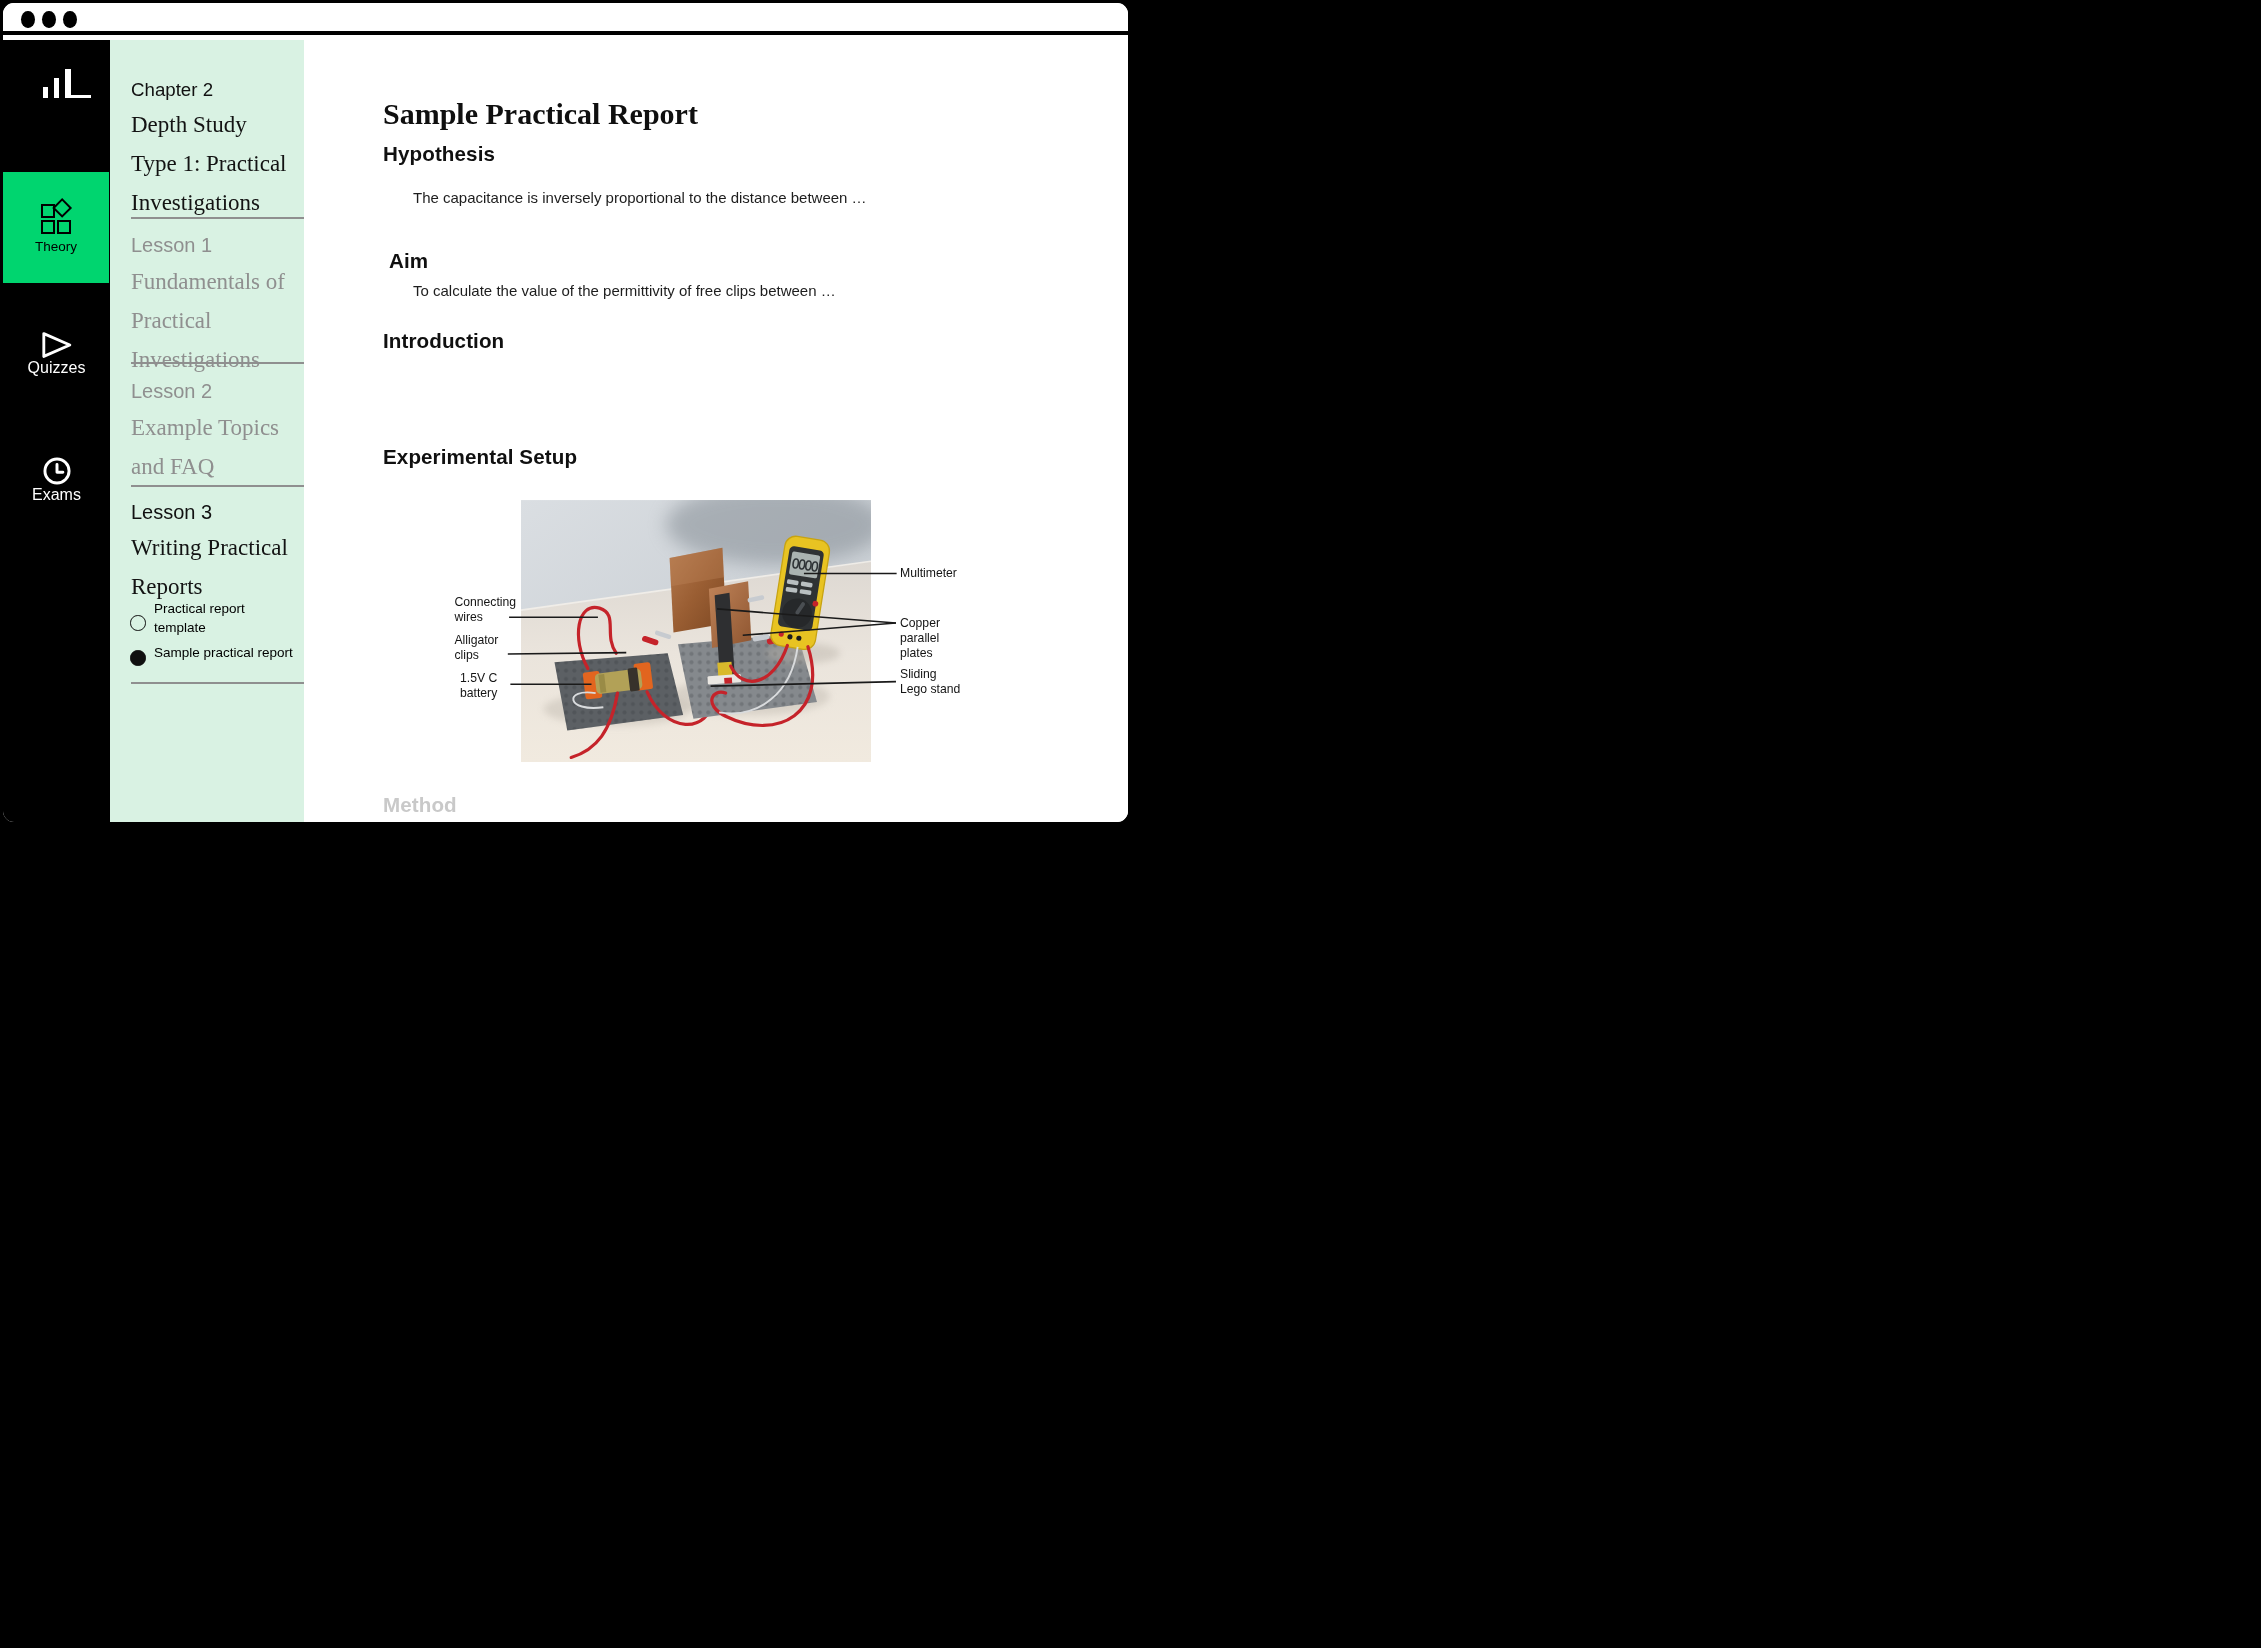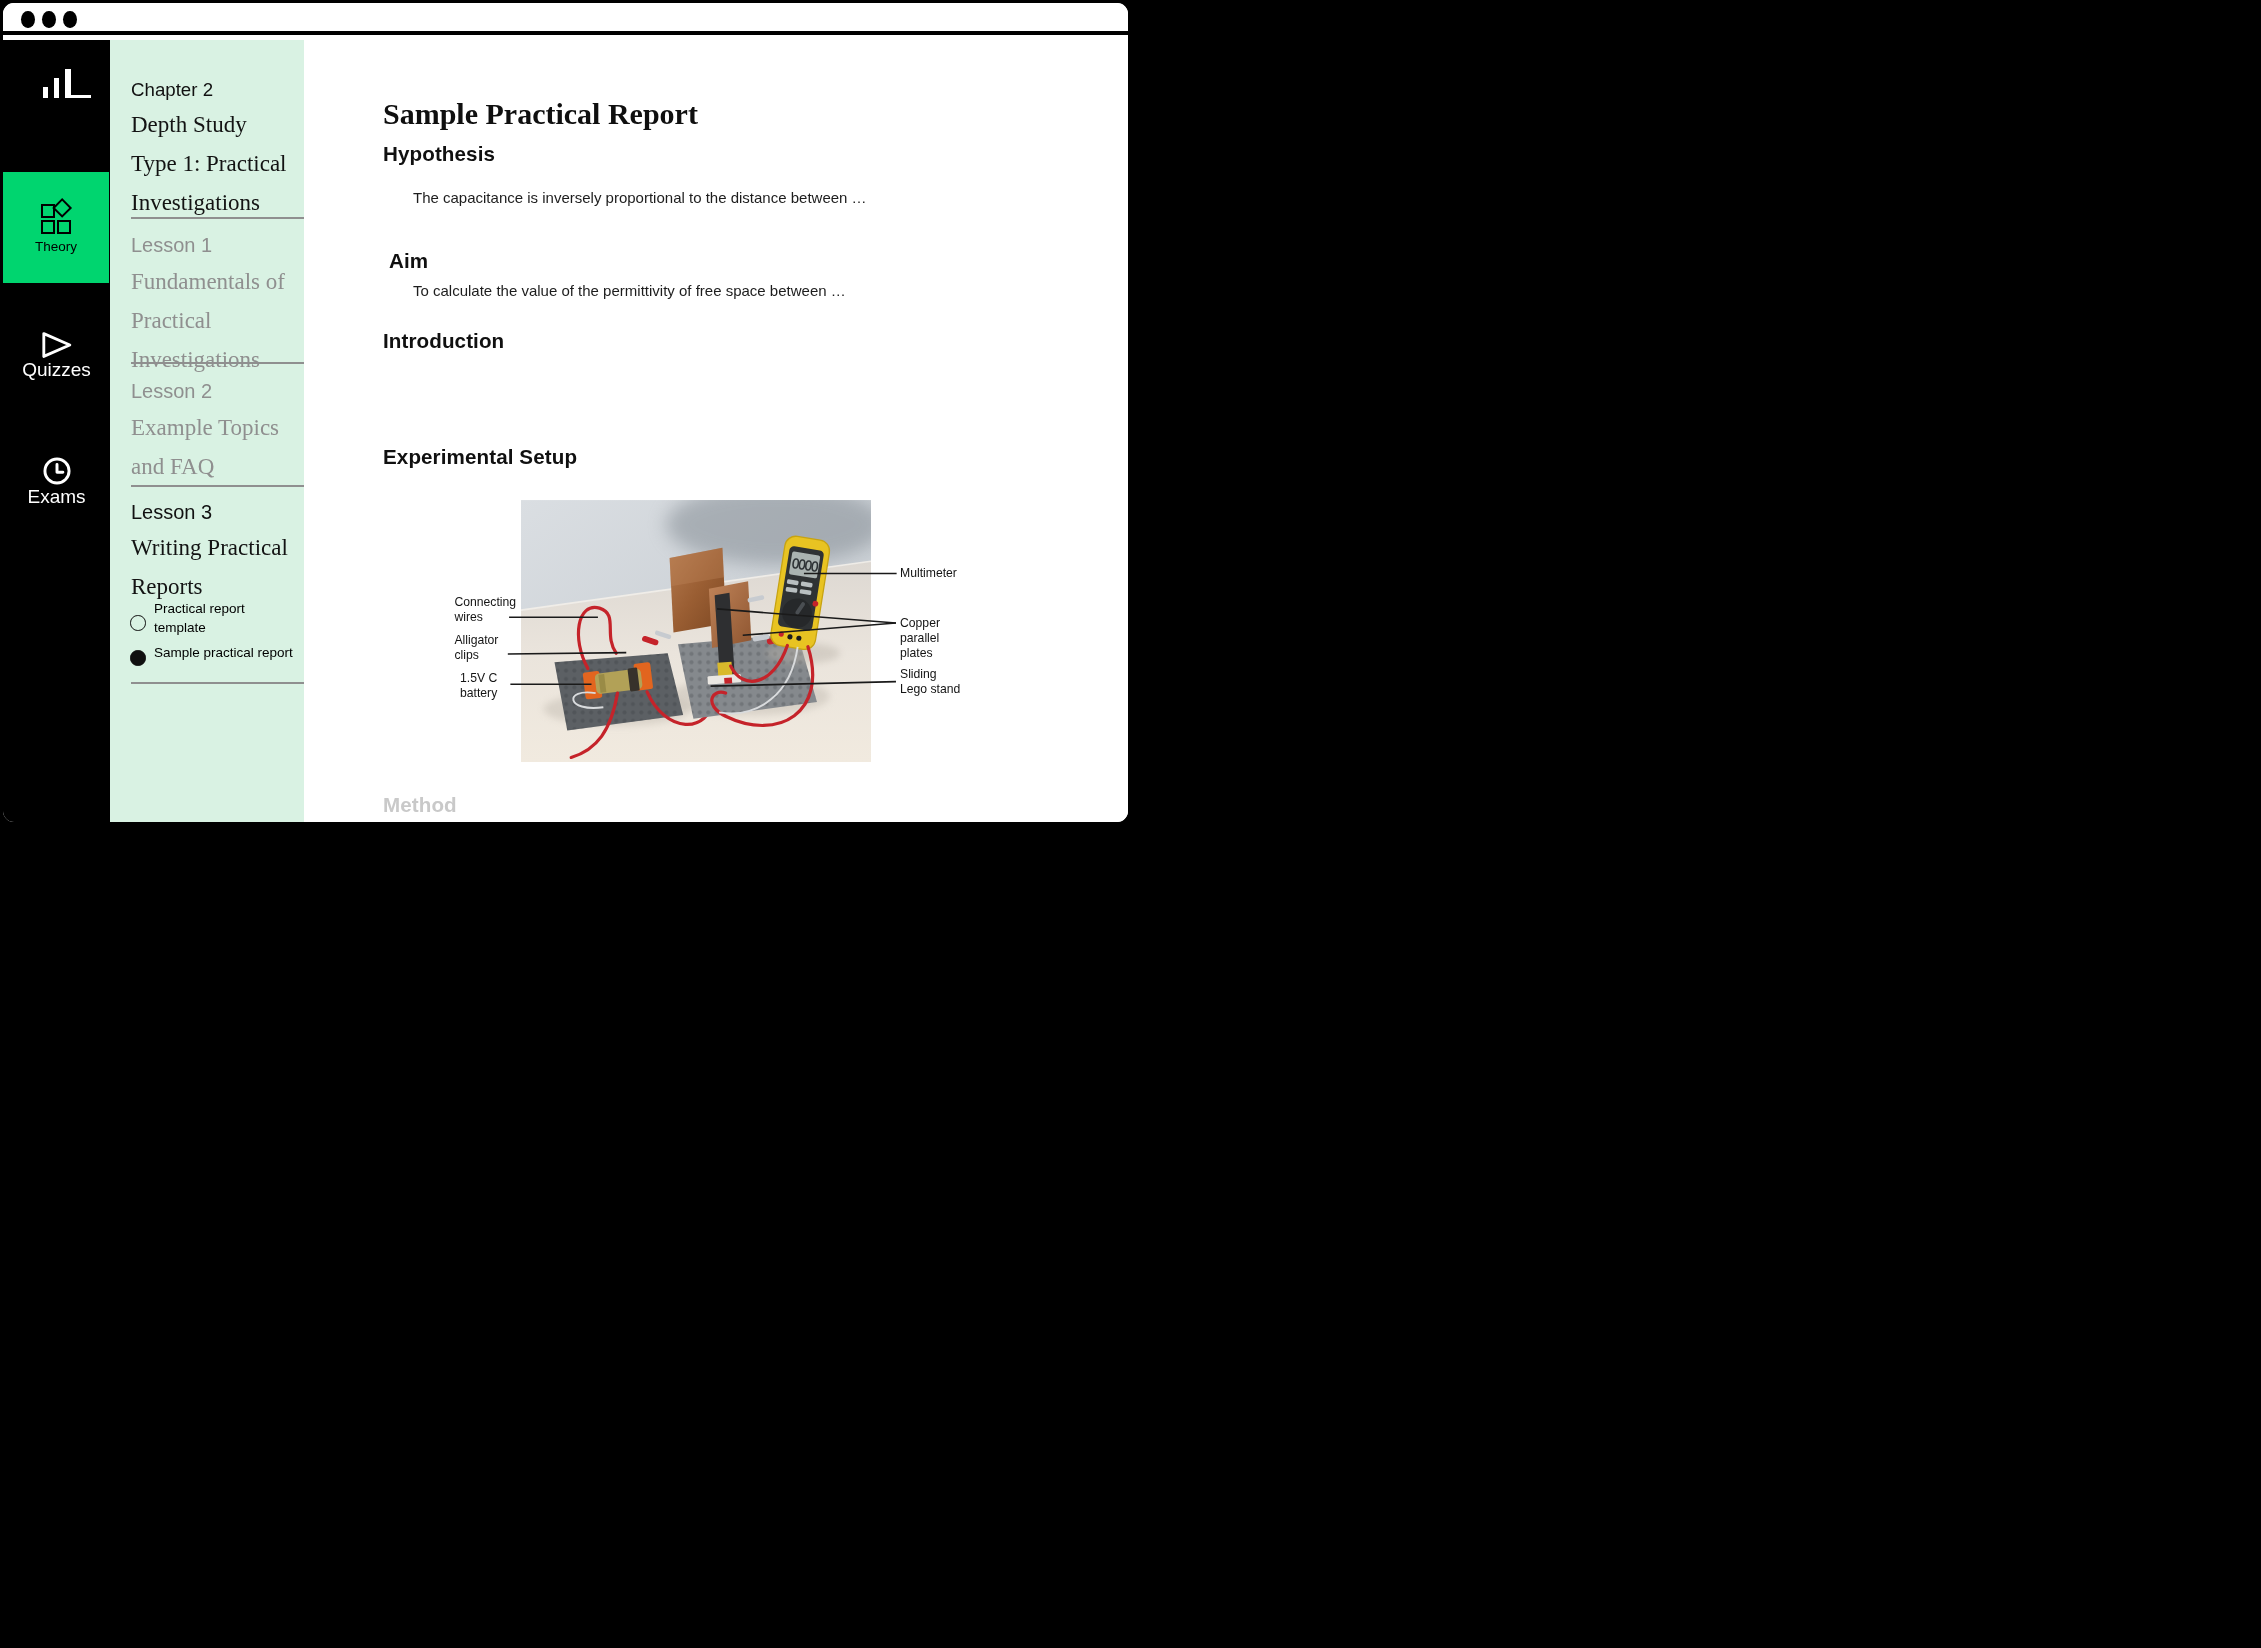"To calculate the value of" div.body-text { text: space -> clips }
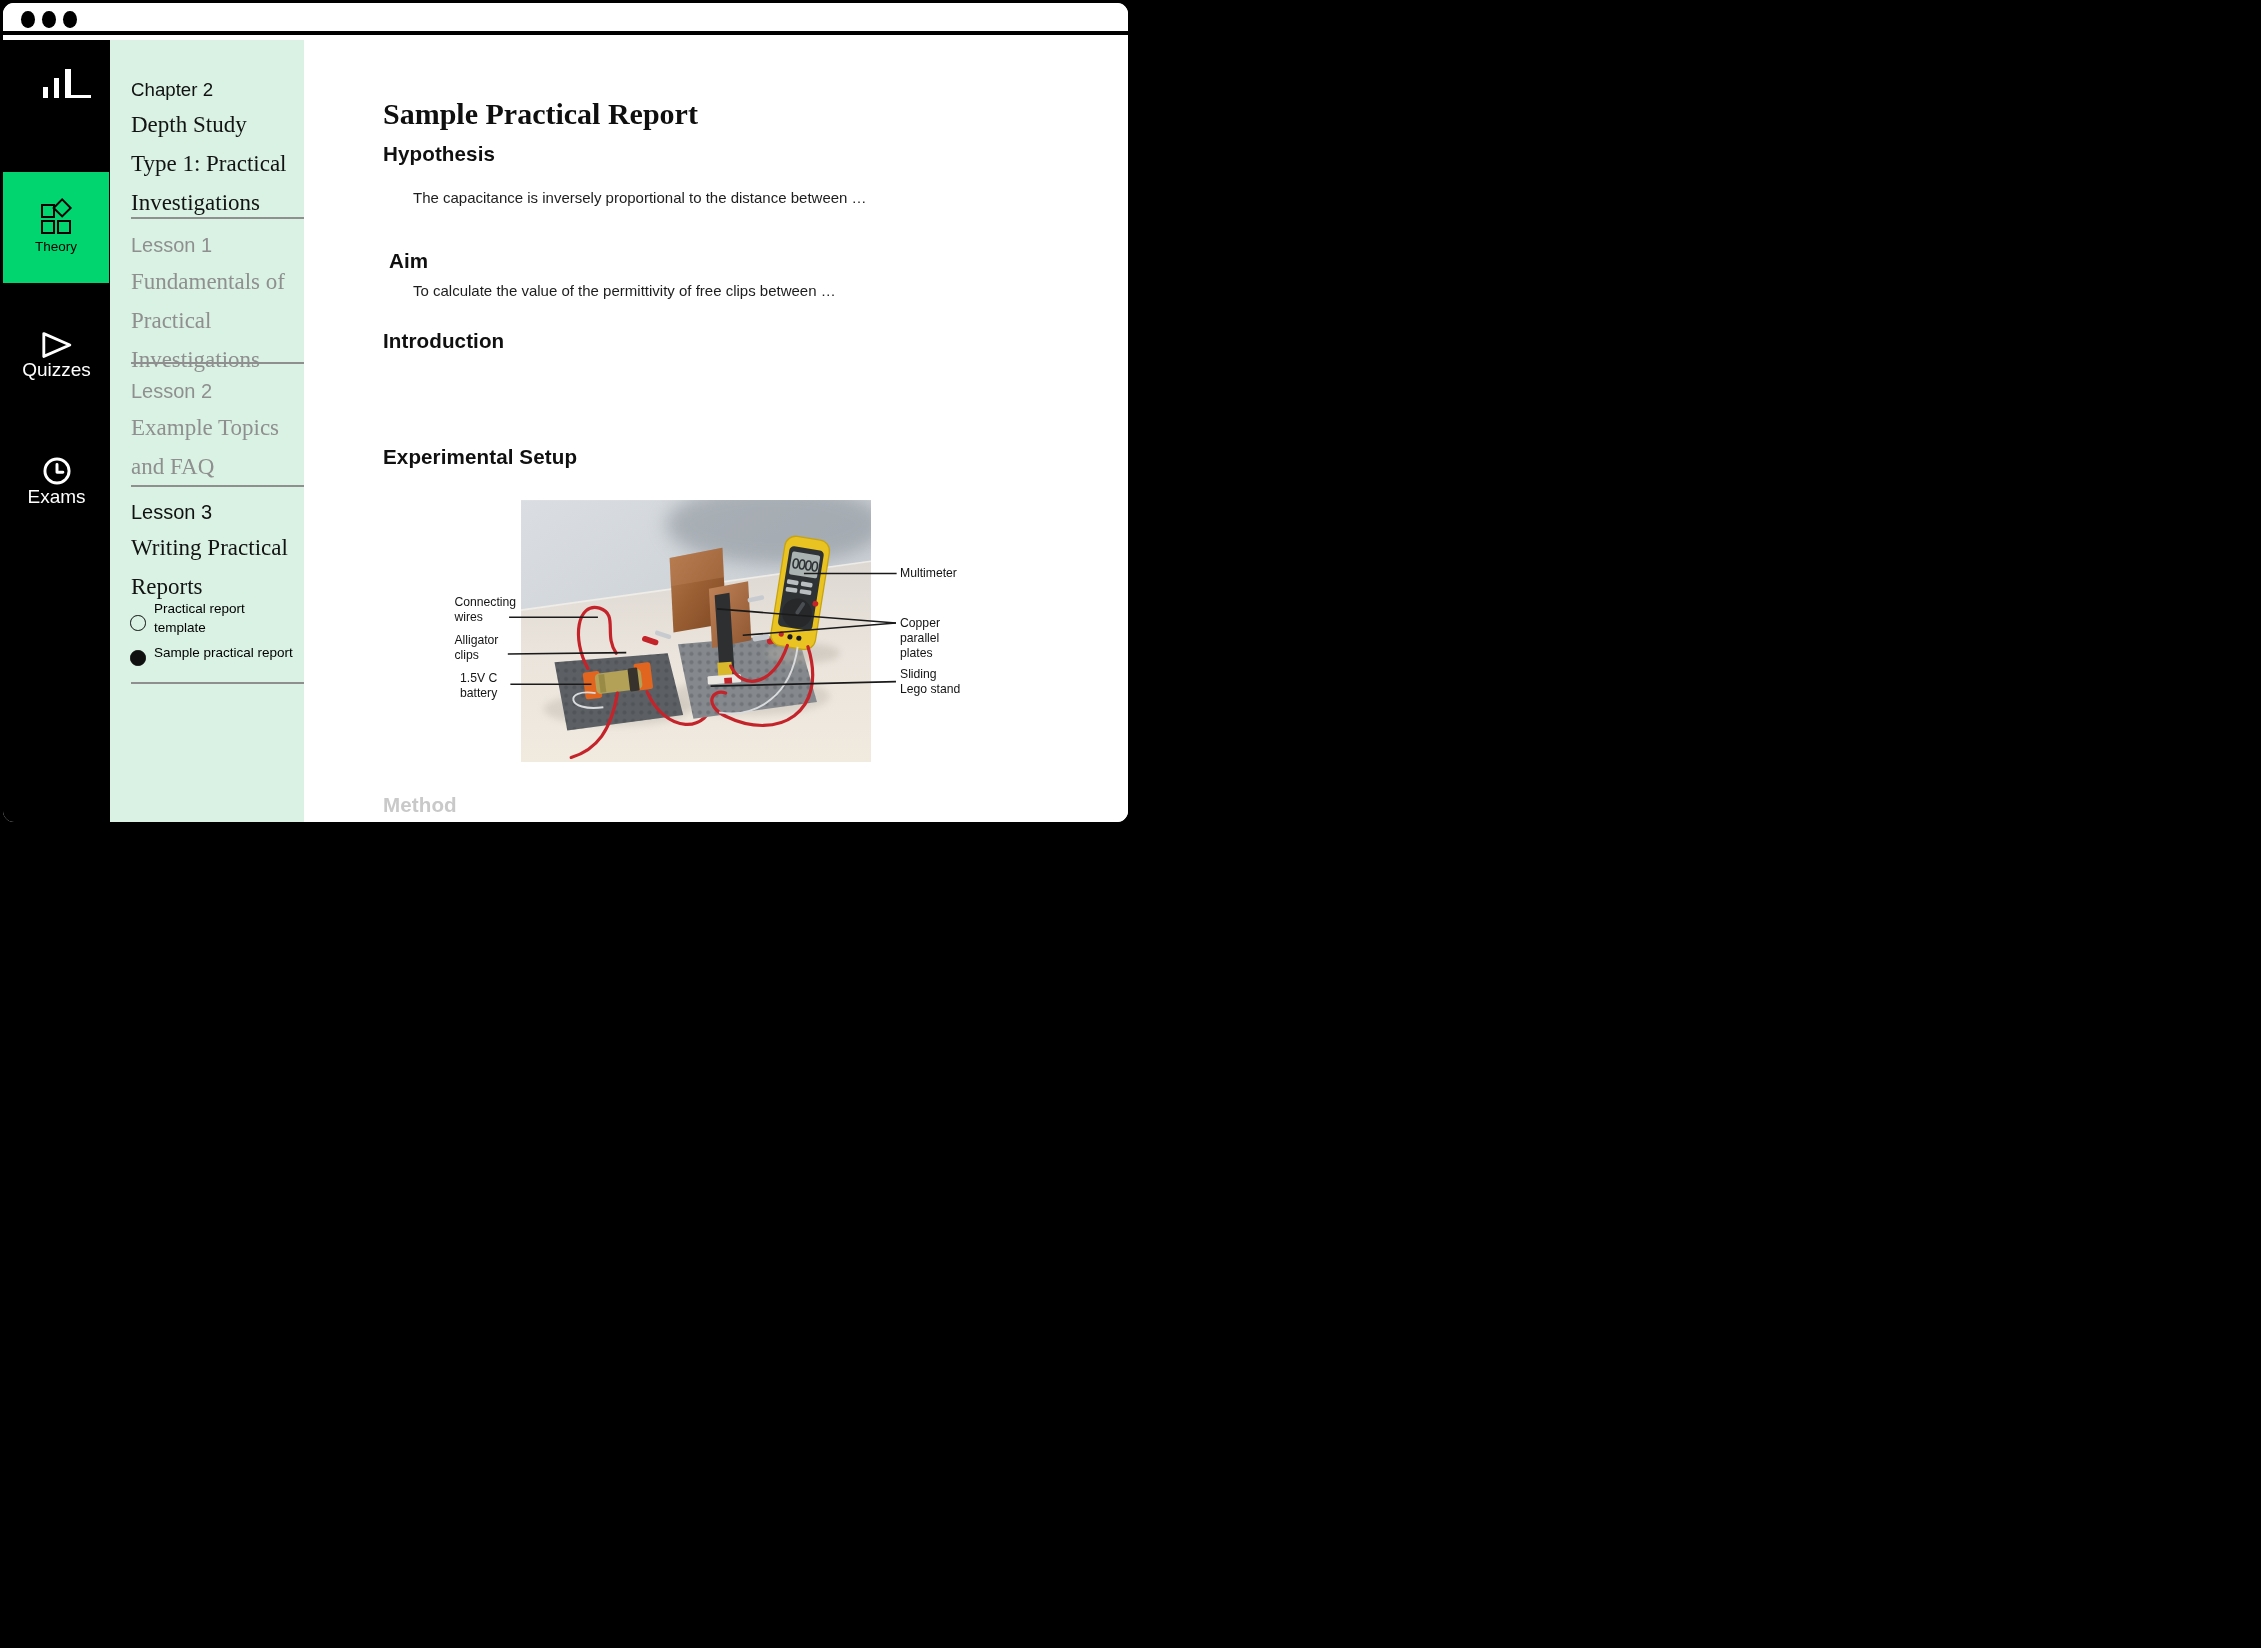"Quizzes" .rail-item .rlabel { font-size: 19px -> 16px }
